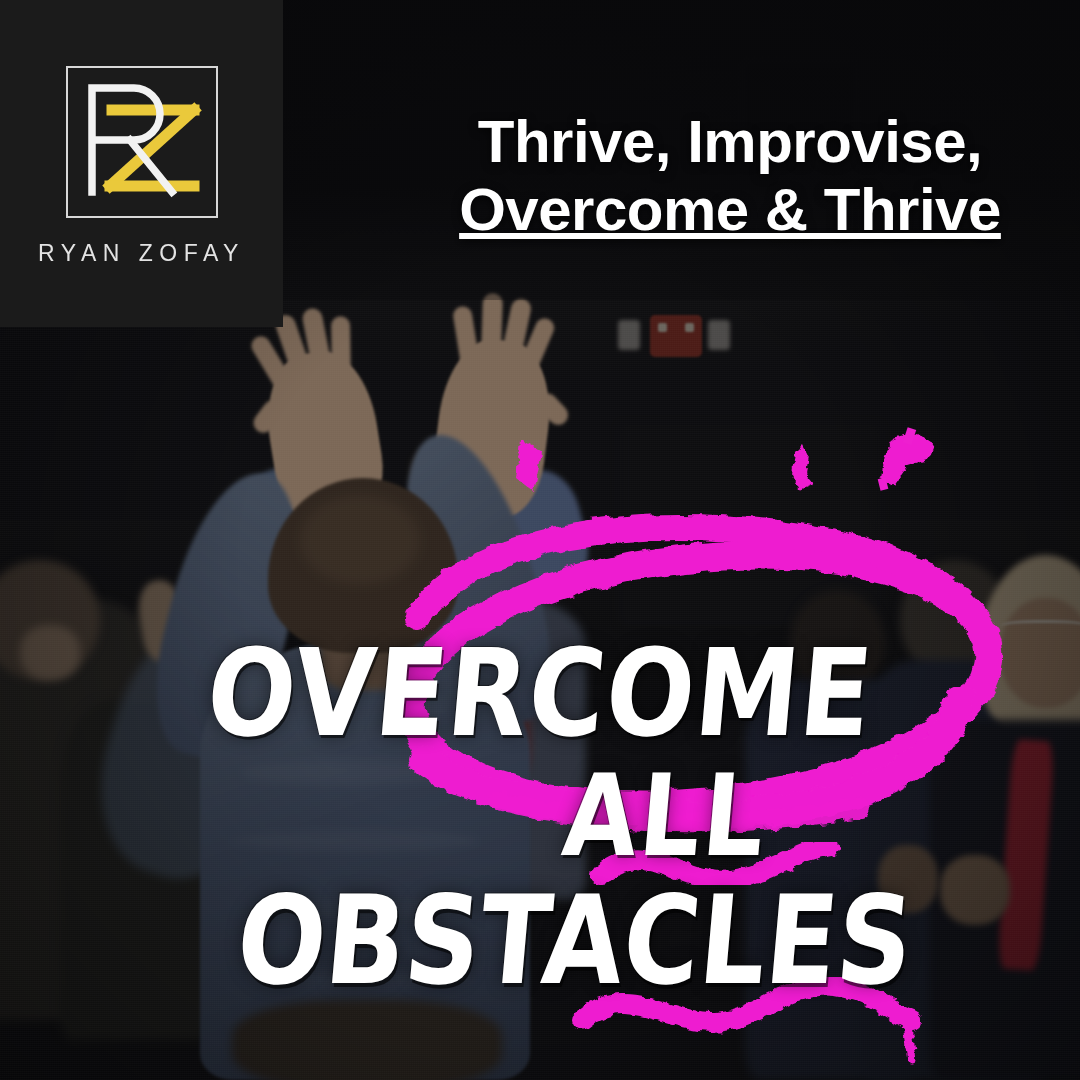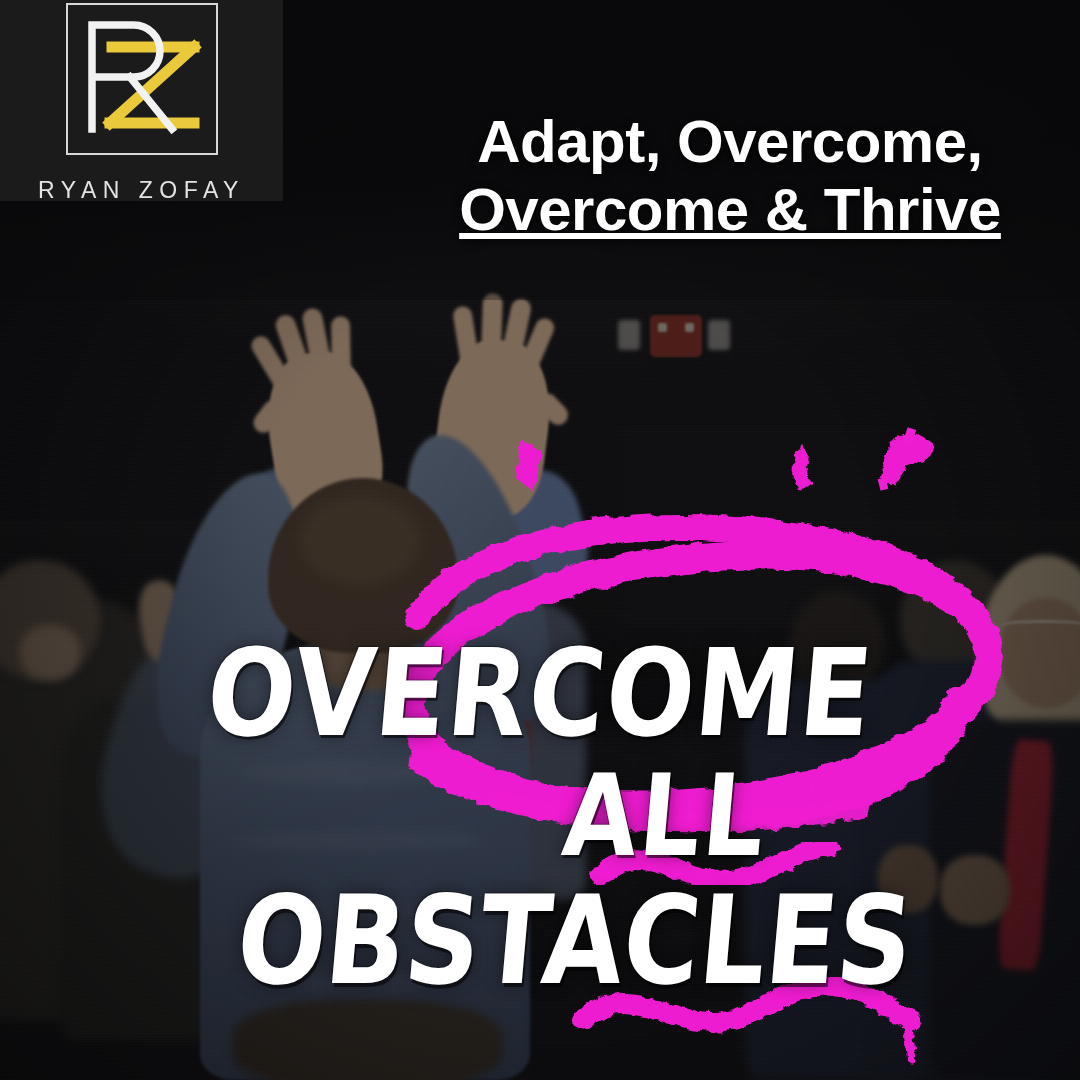"Adapt, Overcome," span.l1 { text: Adapt, Overcome -> Thrive, Improvise }
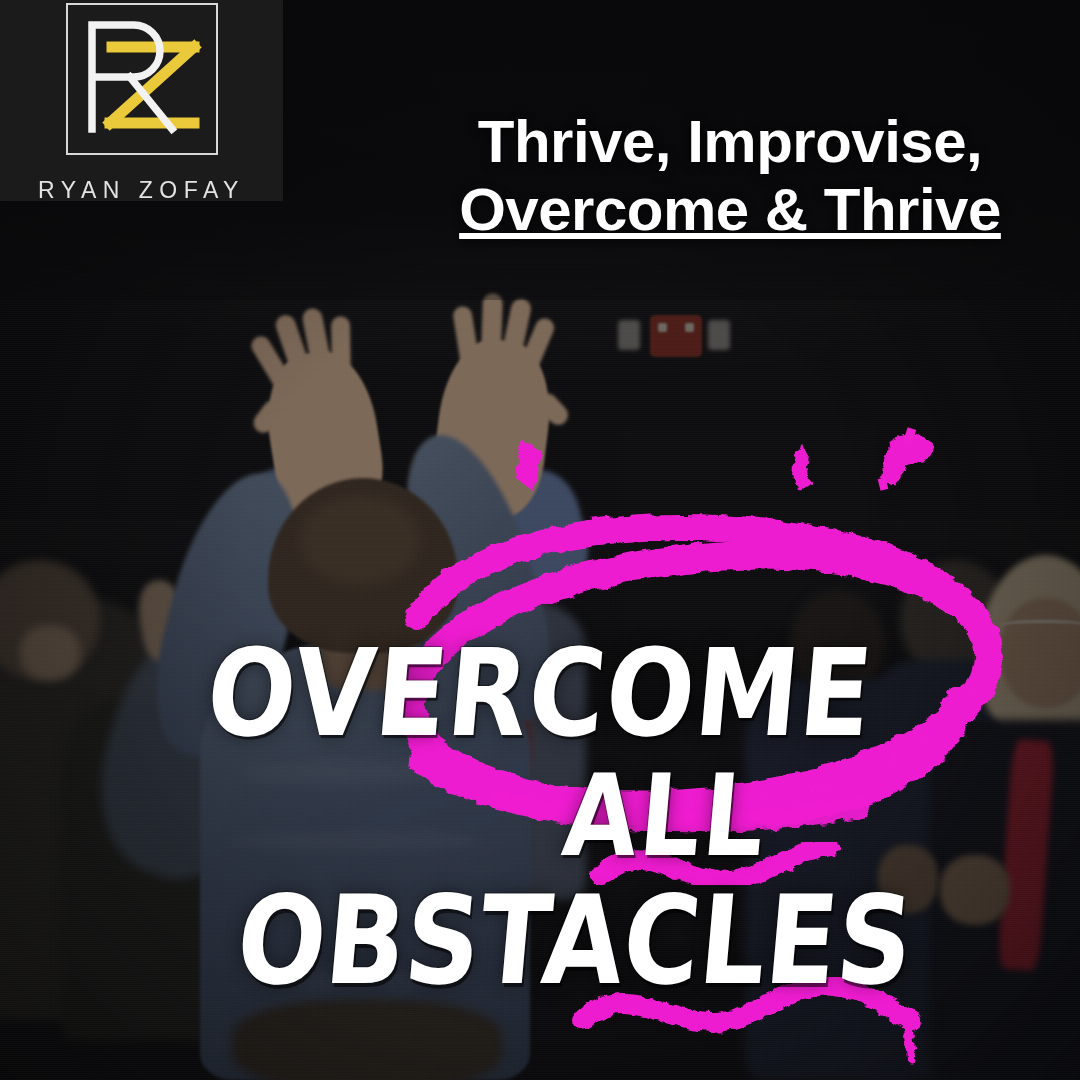"RYAN ZOFAY" .logo-block { height: 201px -> 327px }
